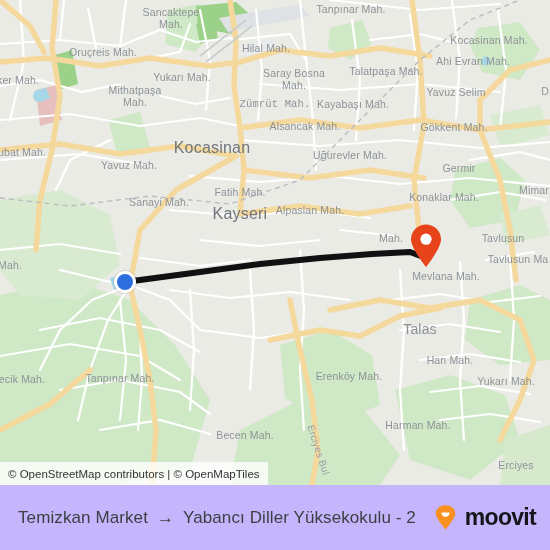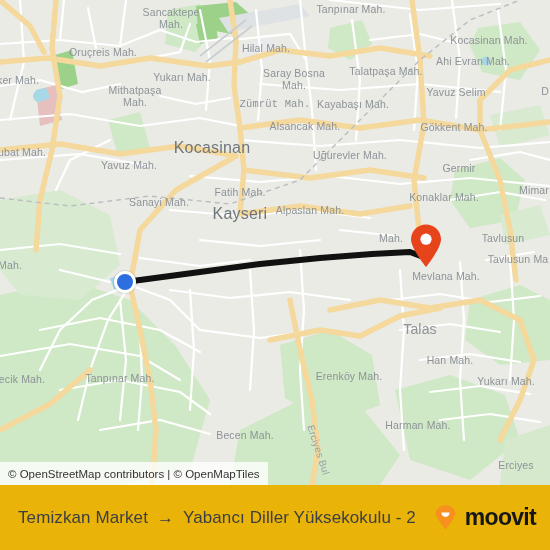"Temizkan Market" #bottom-bar { background: #eab308 -> #c4b5fd }
